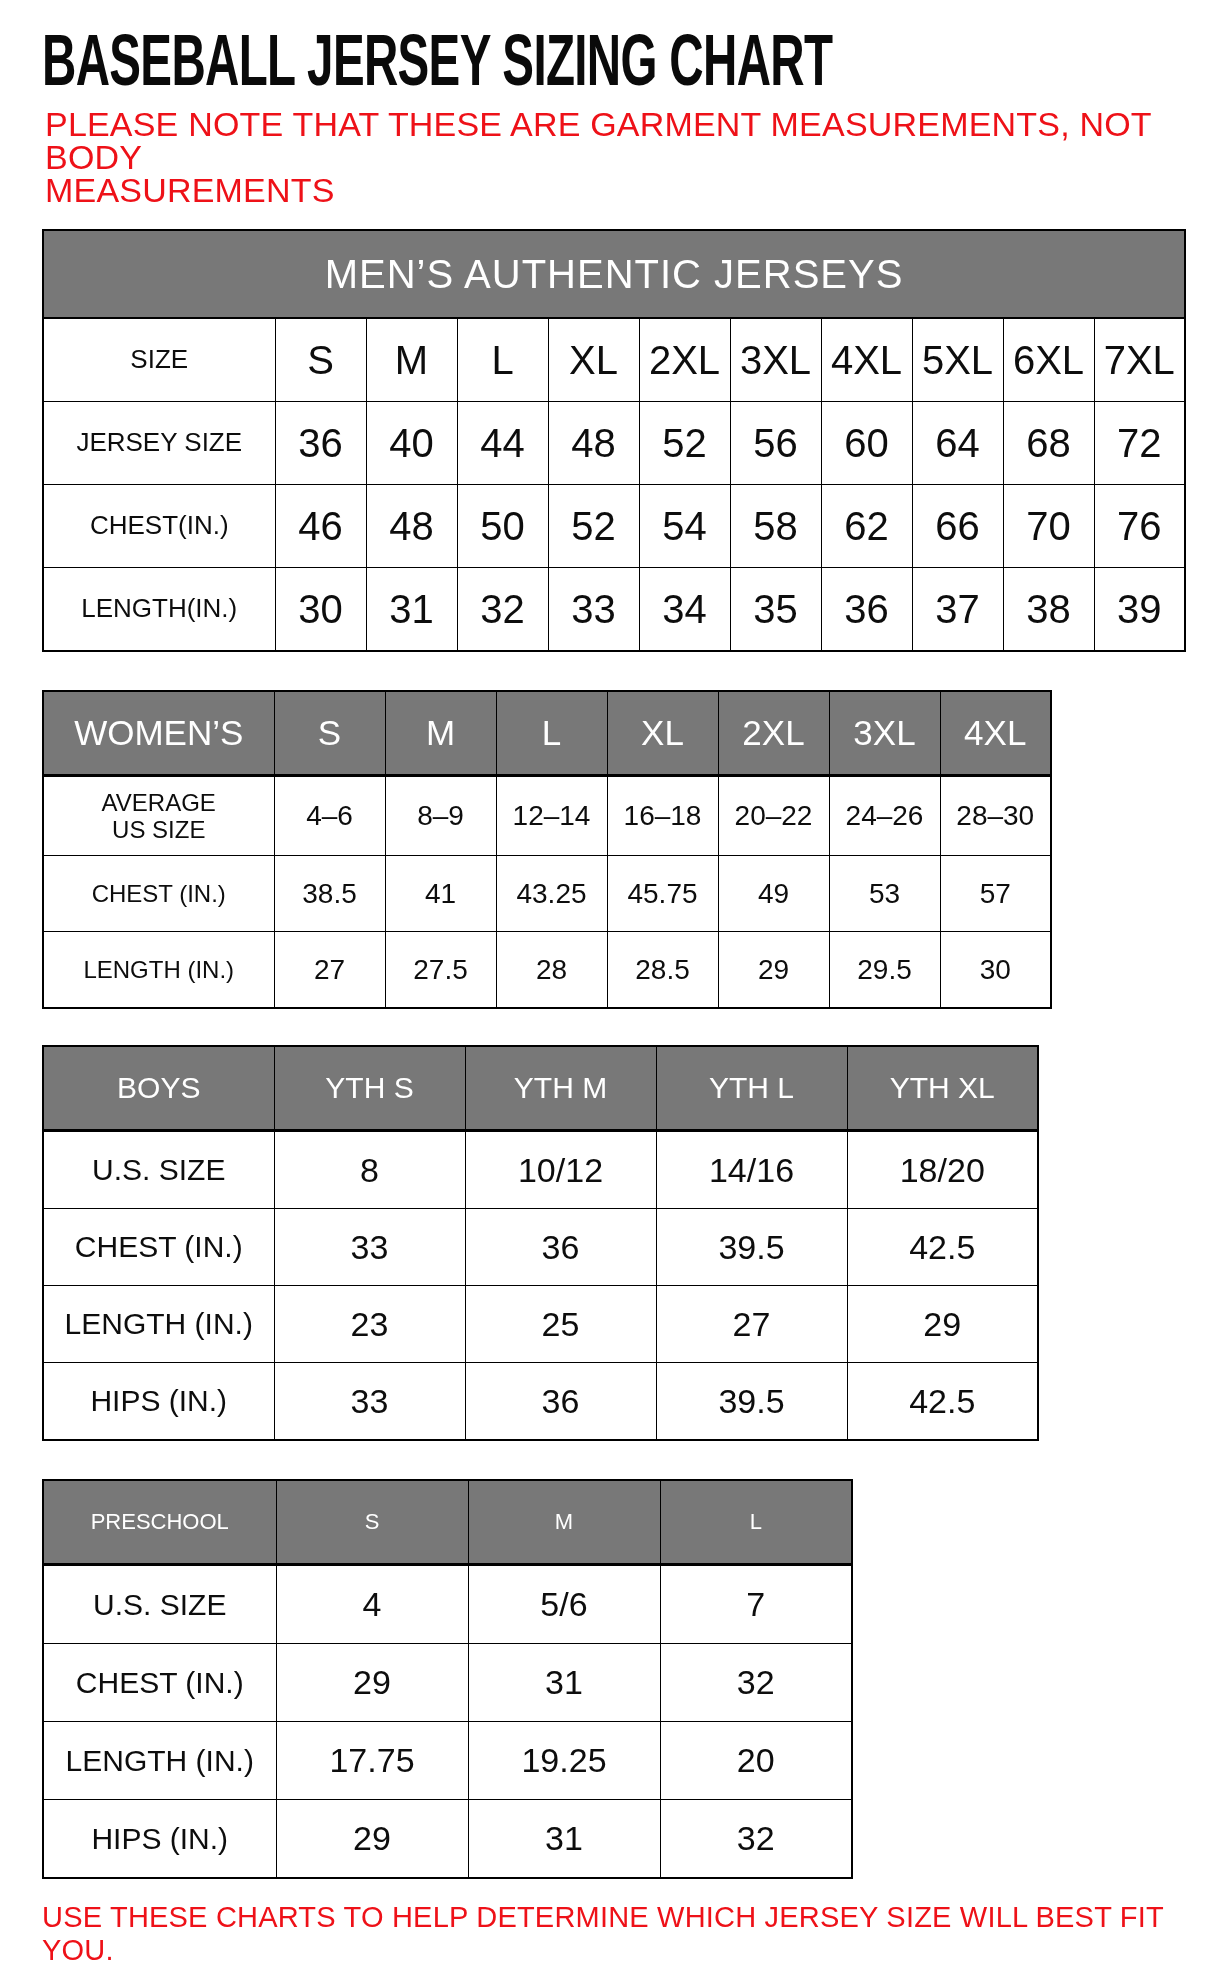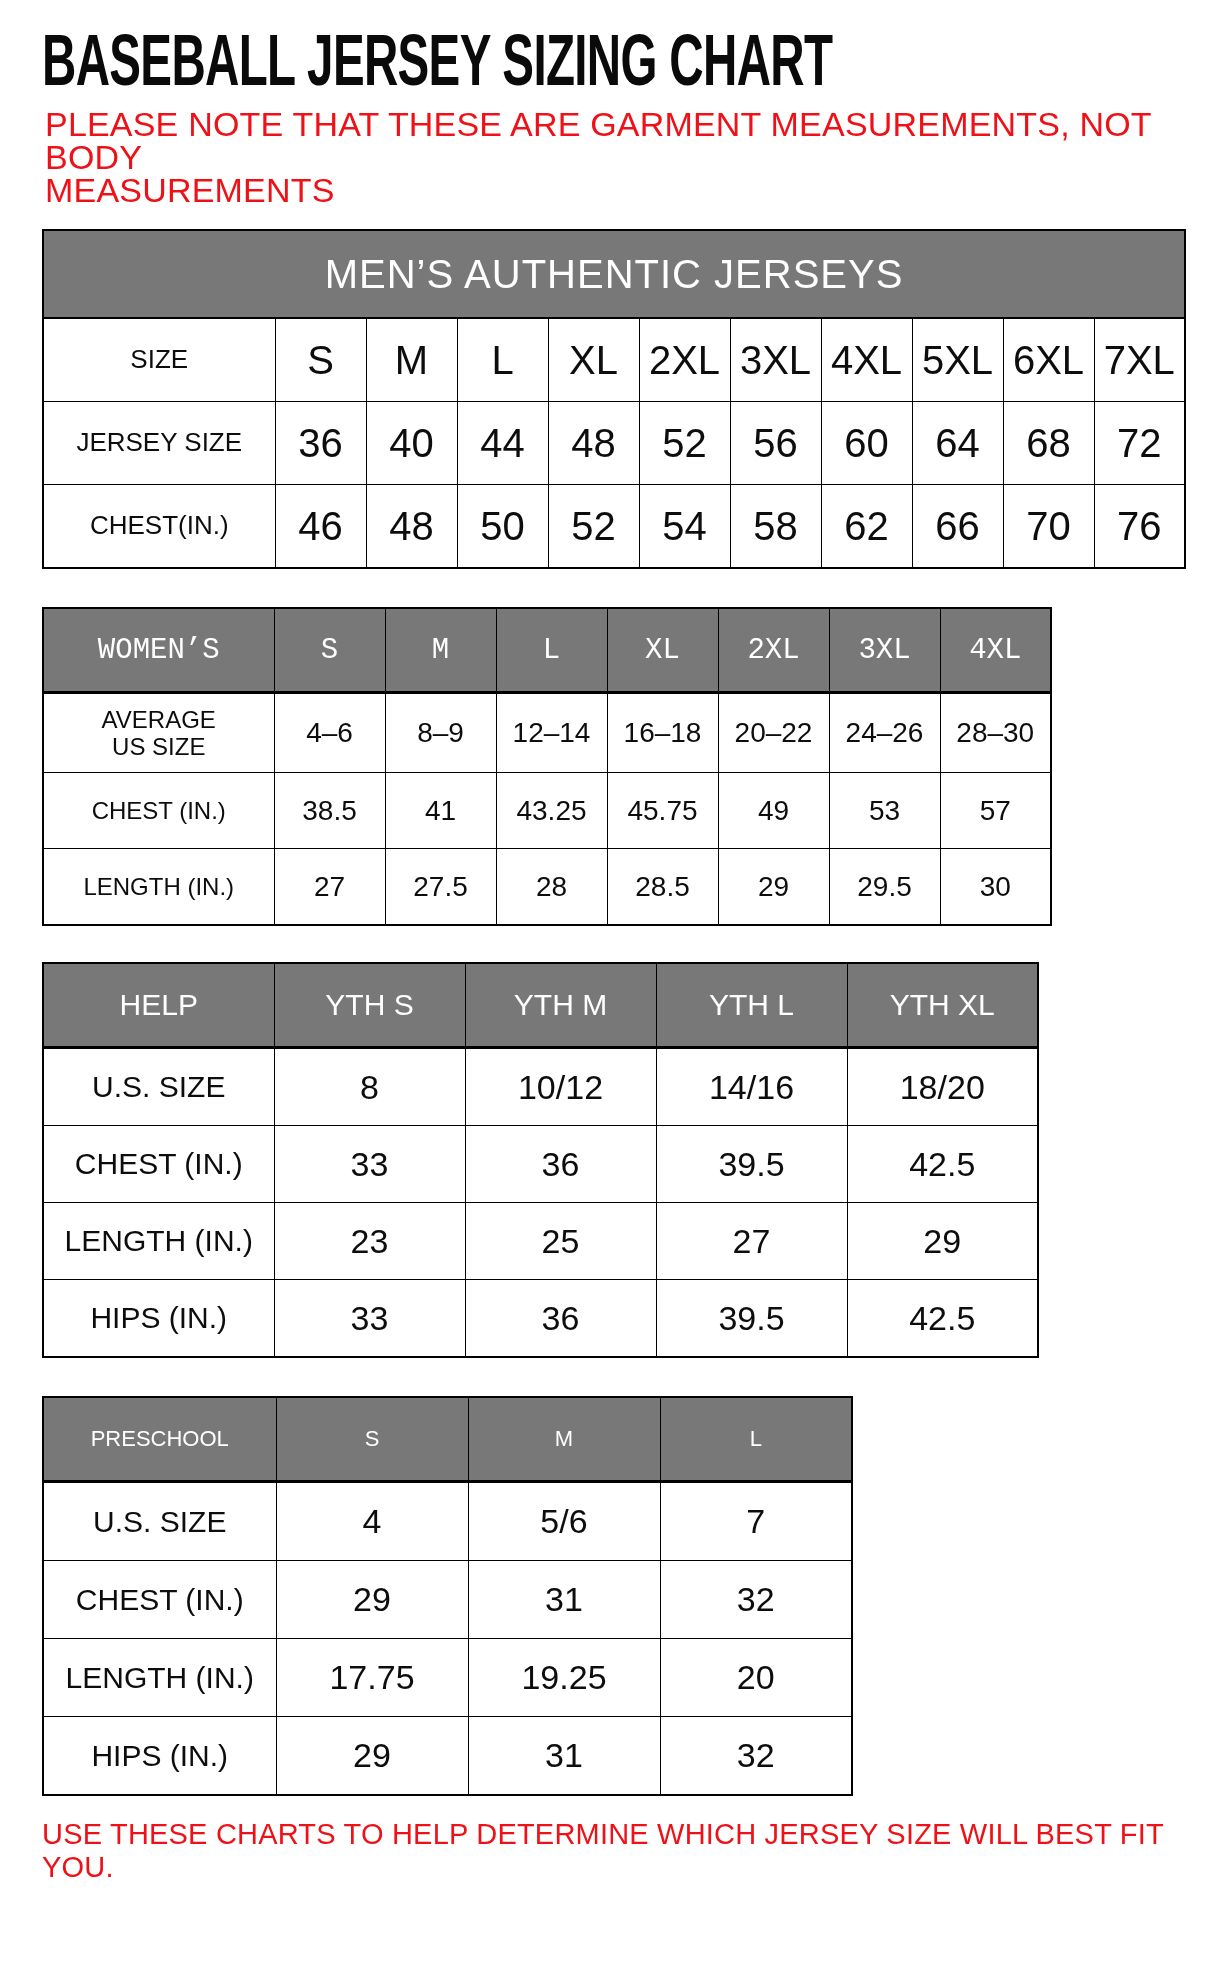"LENGTH(IN.)" tr { html: none -> <tr> <td>LENGTH(IN.)</td> <td>30</td> <td>31</td> <td>32</td> <td>33</td> <td>34</td> <td>35</td> <td>36</td> <td>37</td> <td>38</td> <td>39</td> </tr> }
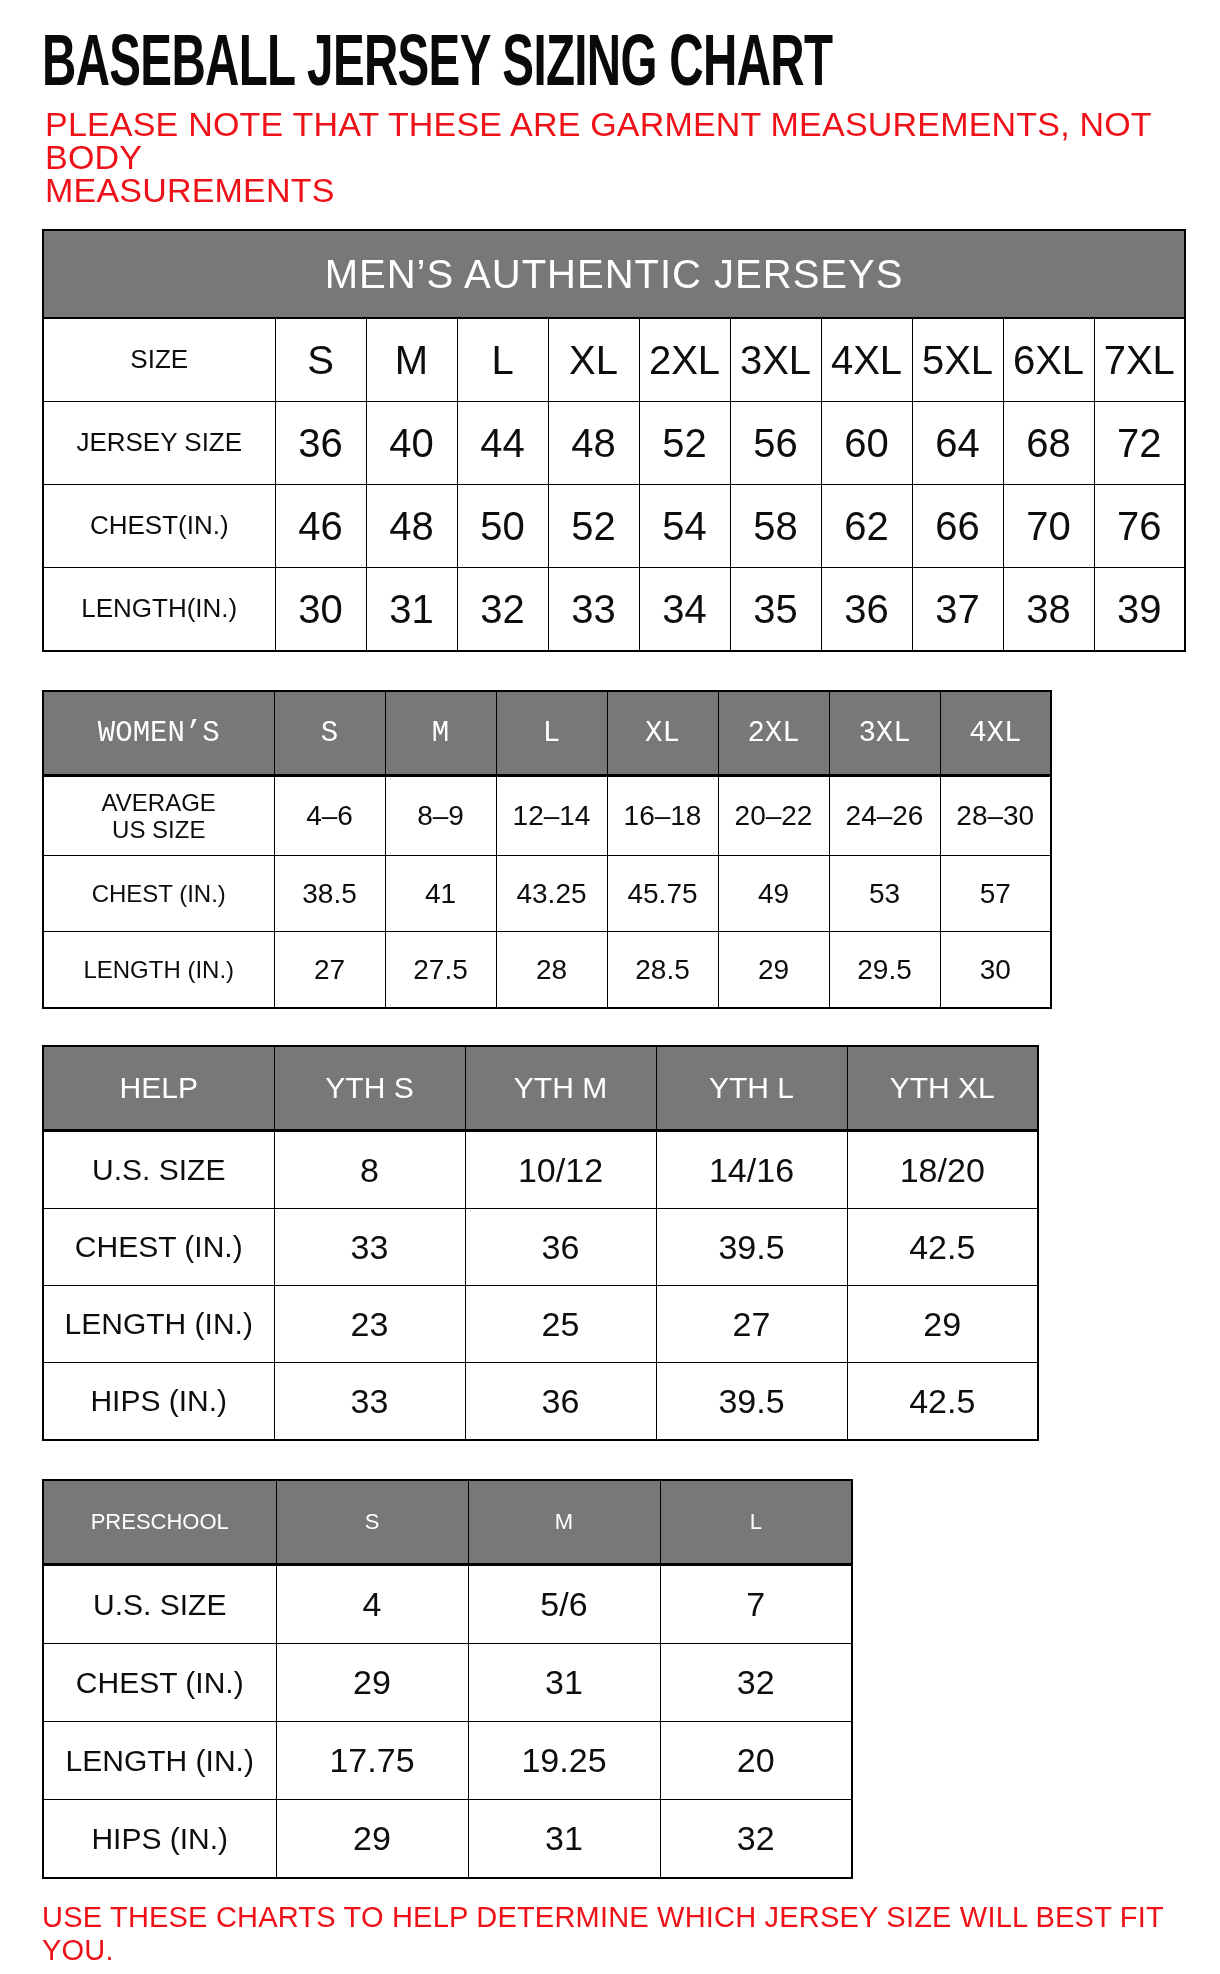"WOMEN’S" .t-womens thead th { font-family: Liberation Mono, monospace -> none; font-size: 29px -> 35px }
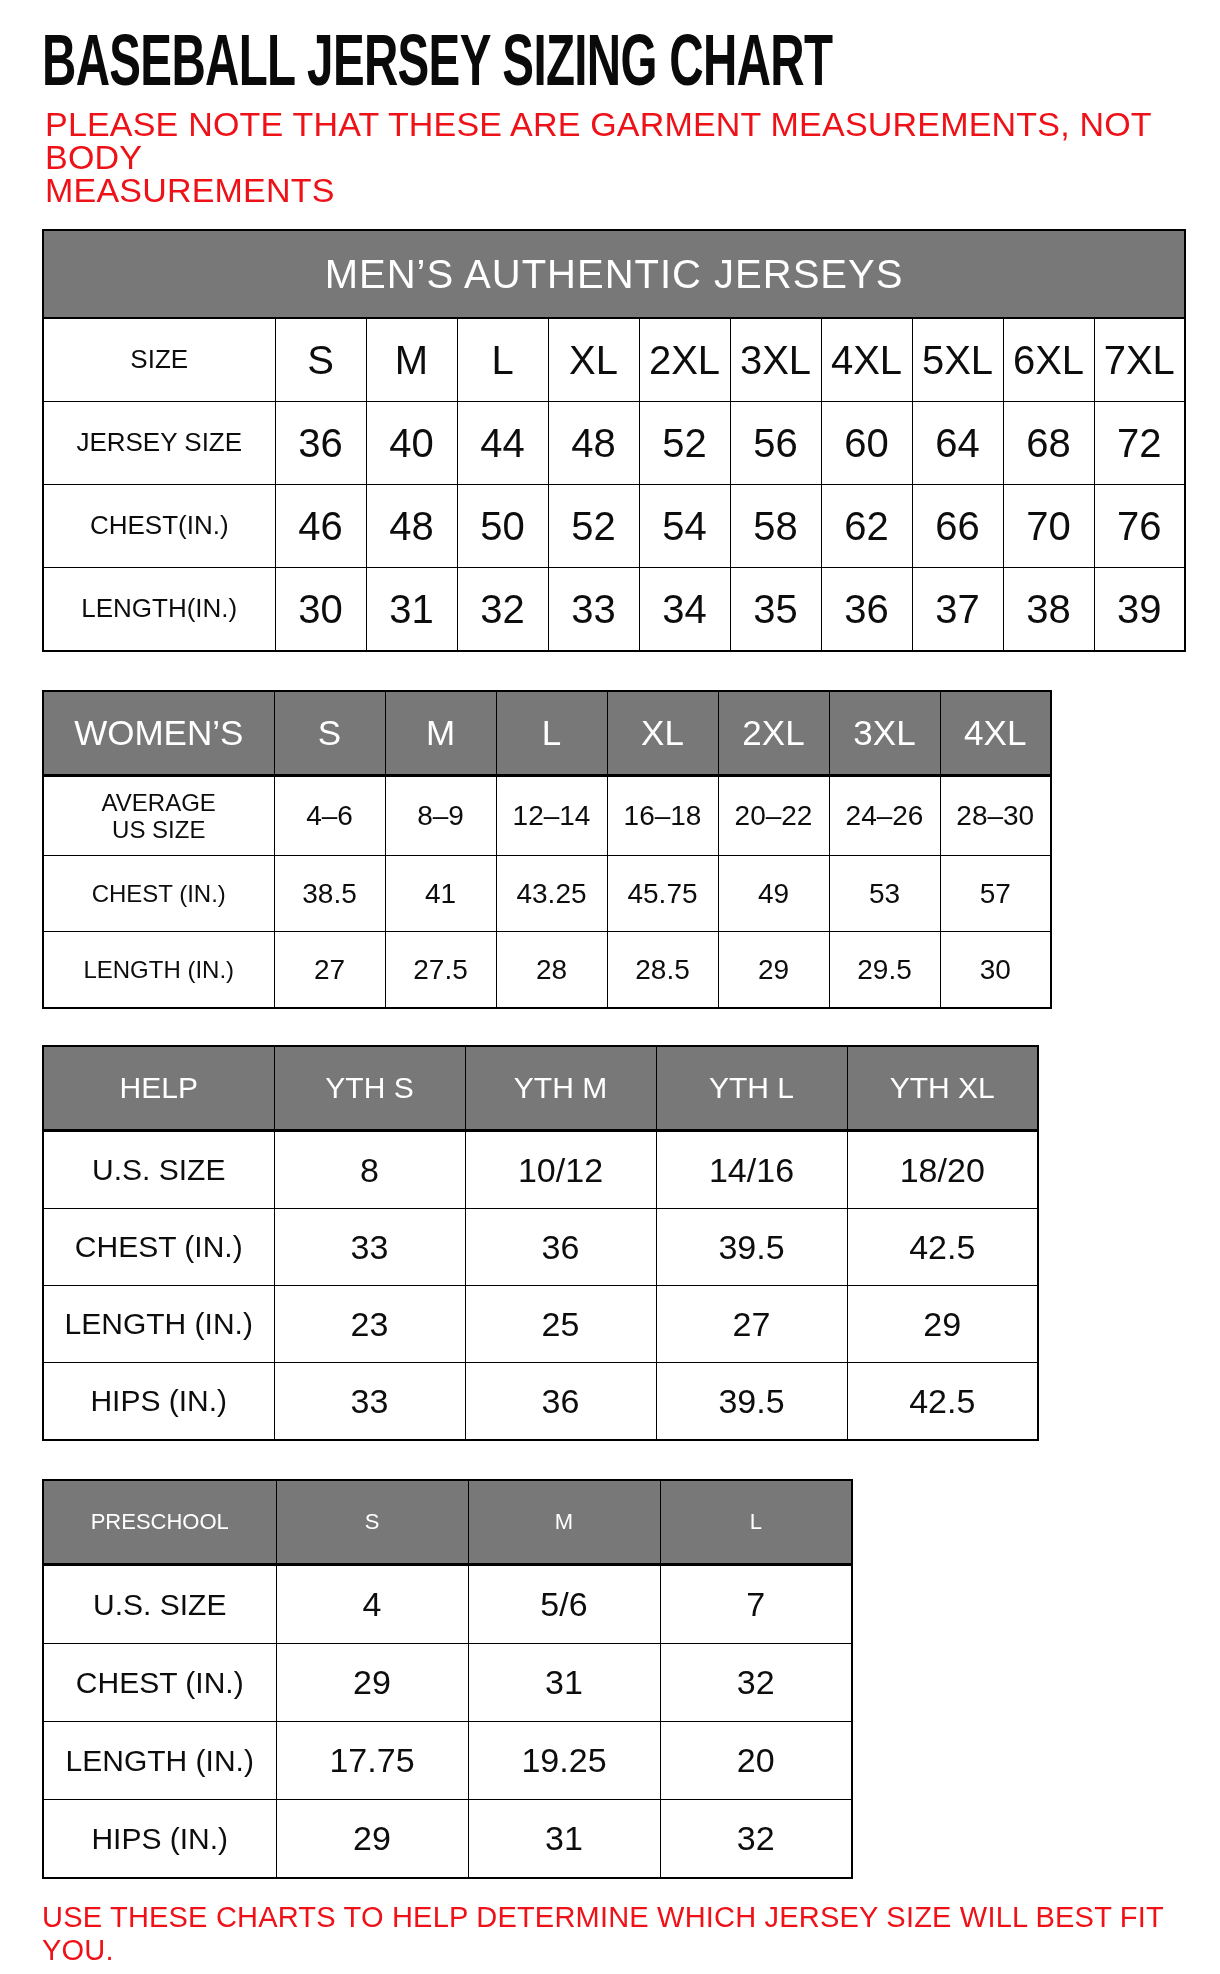"HELP" th.head-cell { text: HELP -> BOYS }
